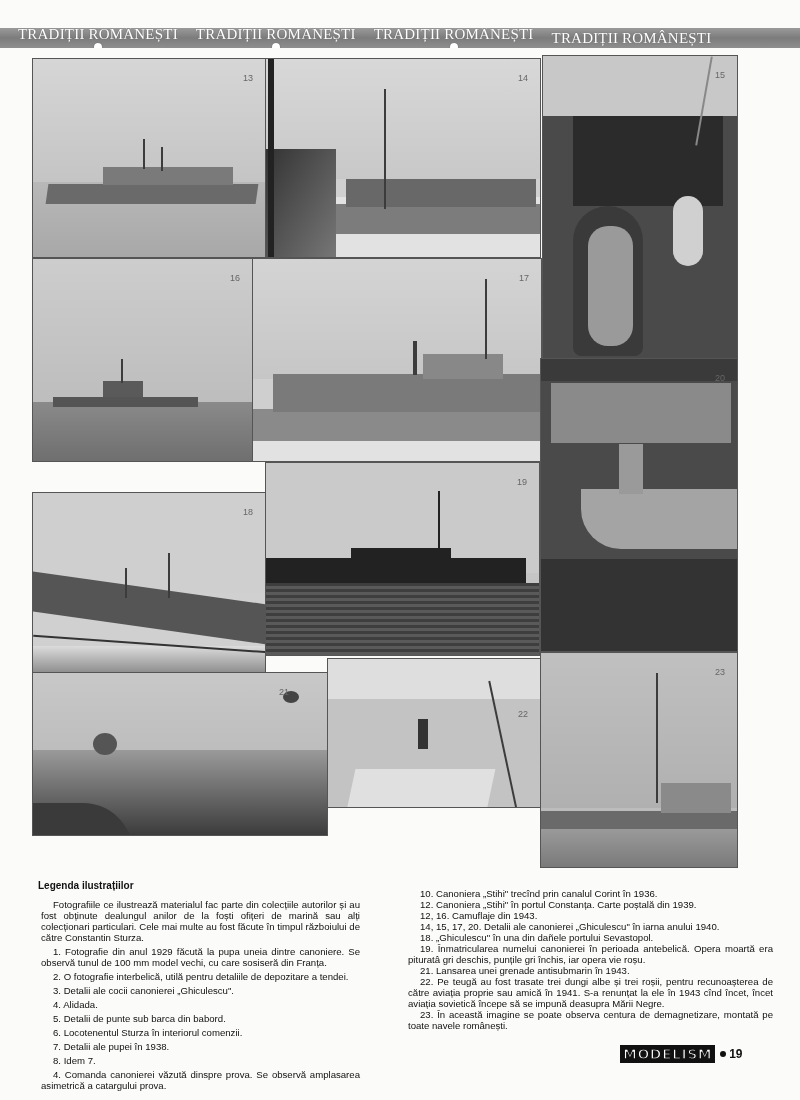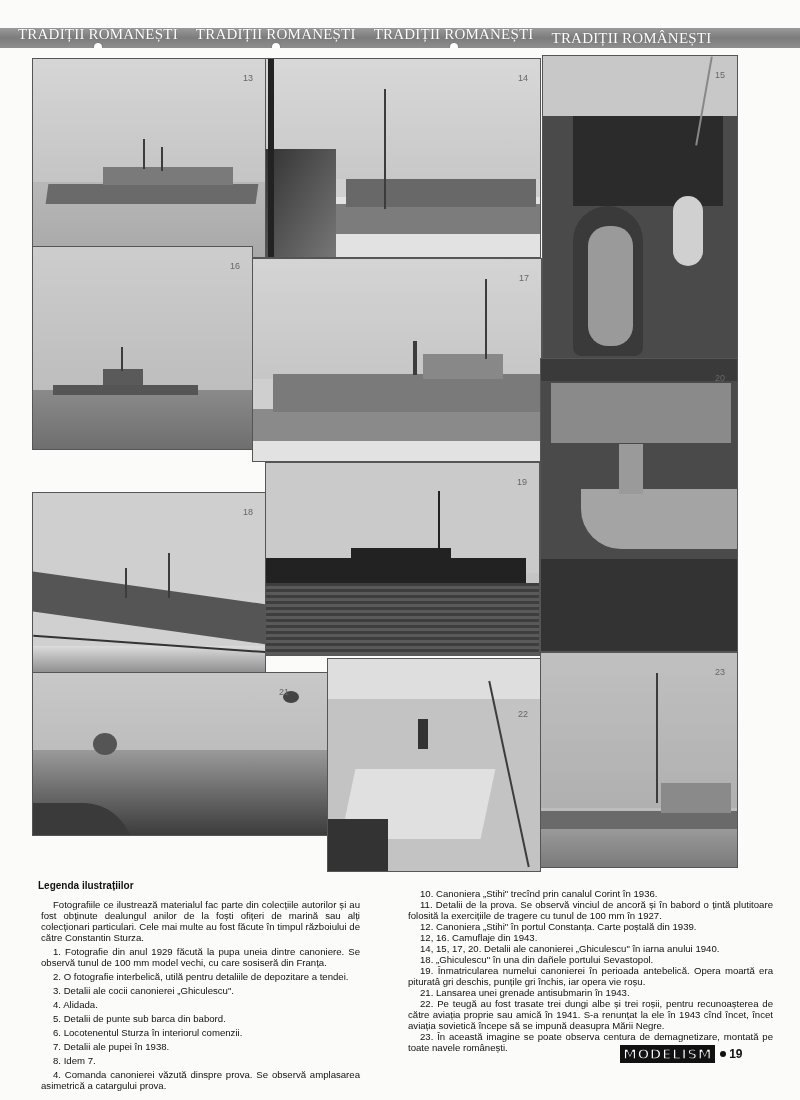"16" div.photo { top: 246px -> 258px }
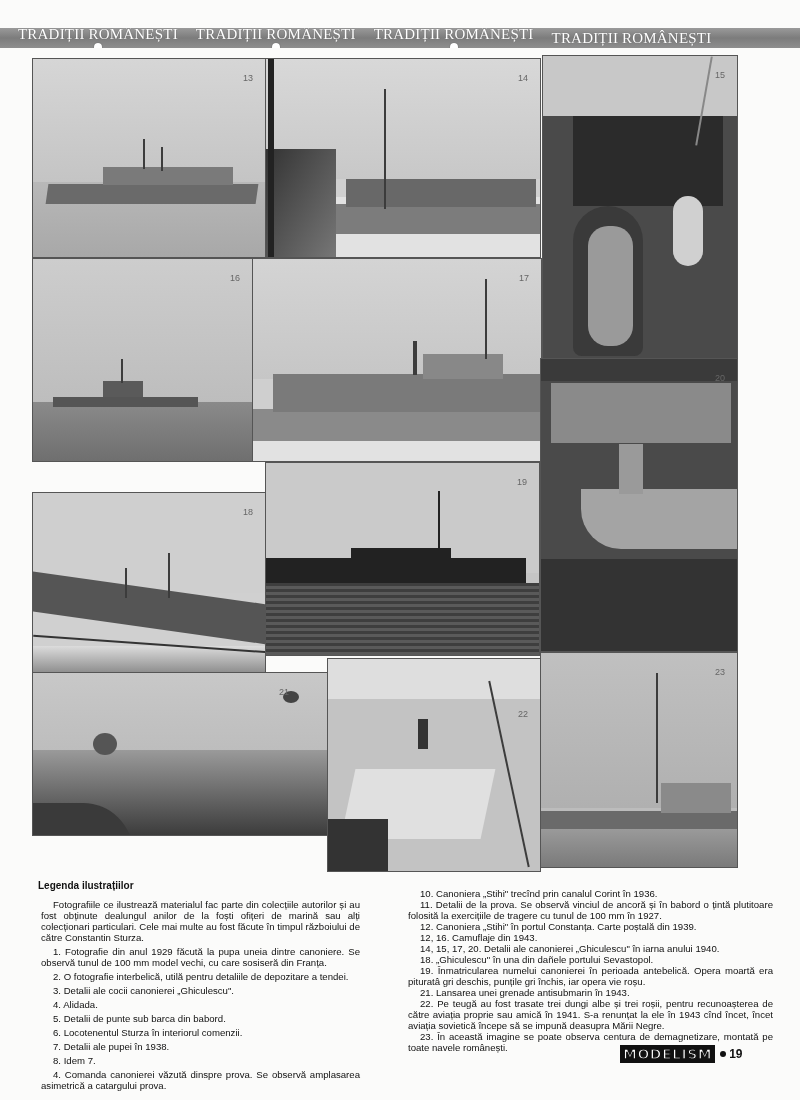"22" div.photo { height: 214px -> 150px }
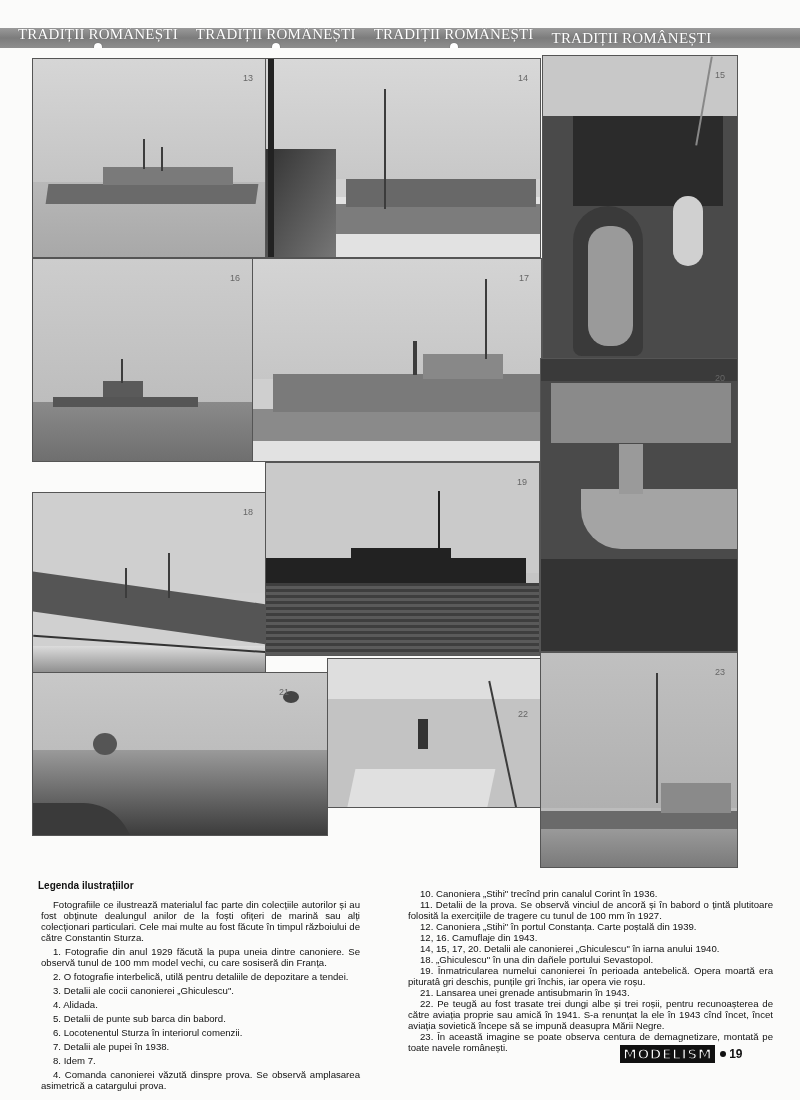"11. Detalii de la prova." p.indent { html: <p>11. Detalii de la prova. Se observă vinciul de ancoră și în babord o țintă plutitoare folosită la exercițiile de tragere cu tunul de 100 mm în 1927.</p> -> none }
